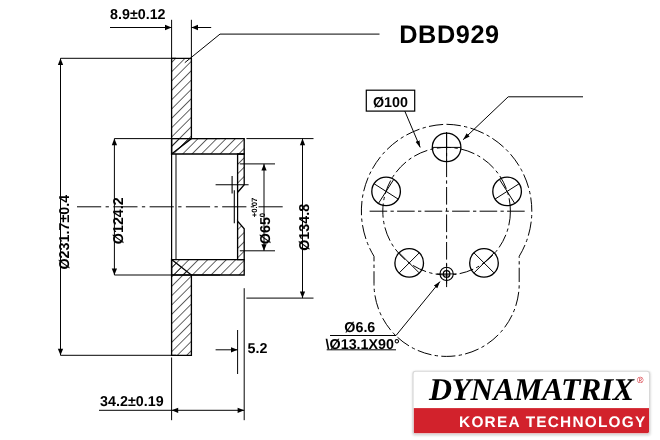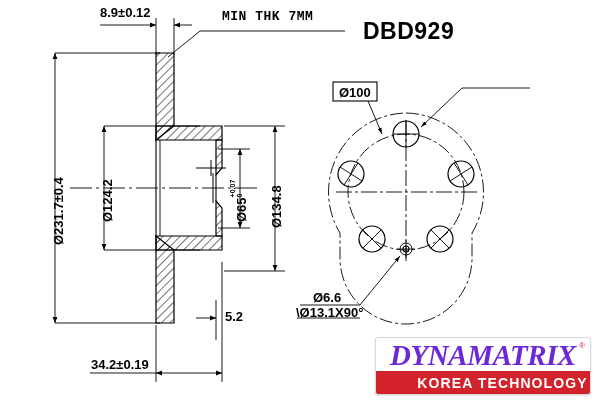"MIN THK 7MM" div.txt { html: <div>MIN THK 7MM</div> -> none }
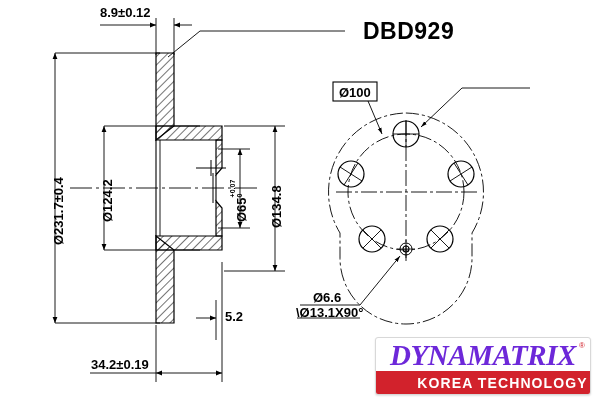"DYNAMATRIX" #logo-word { color: #6d28d9 -> #000000 }
